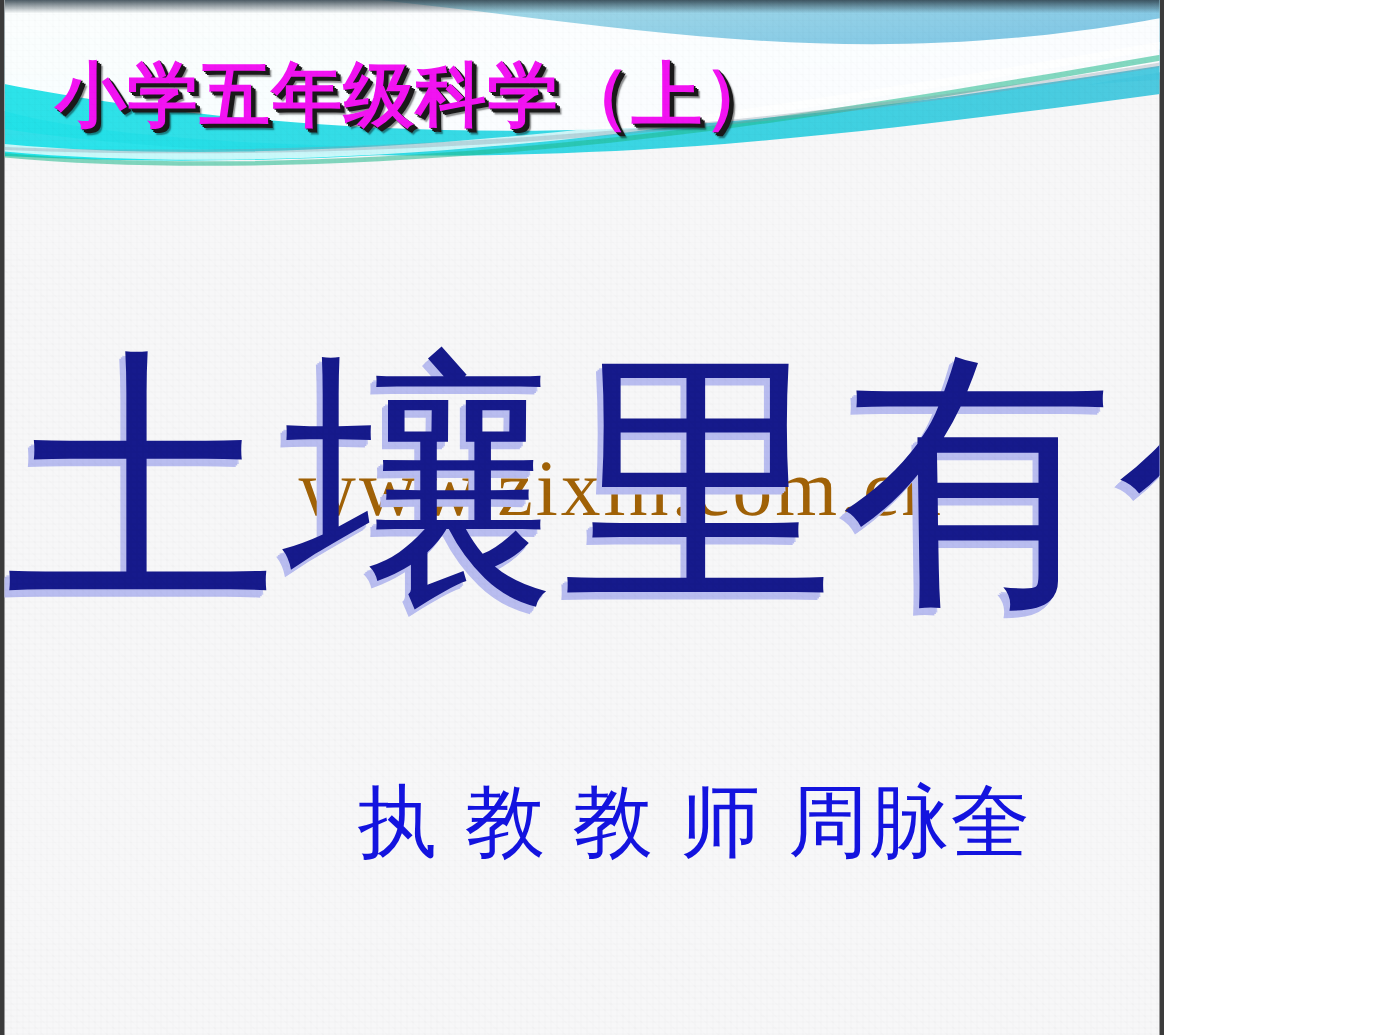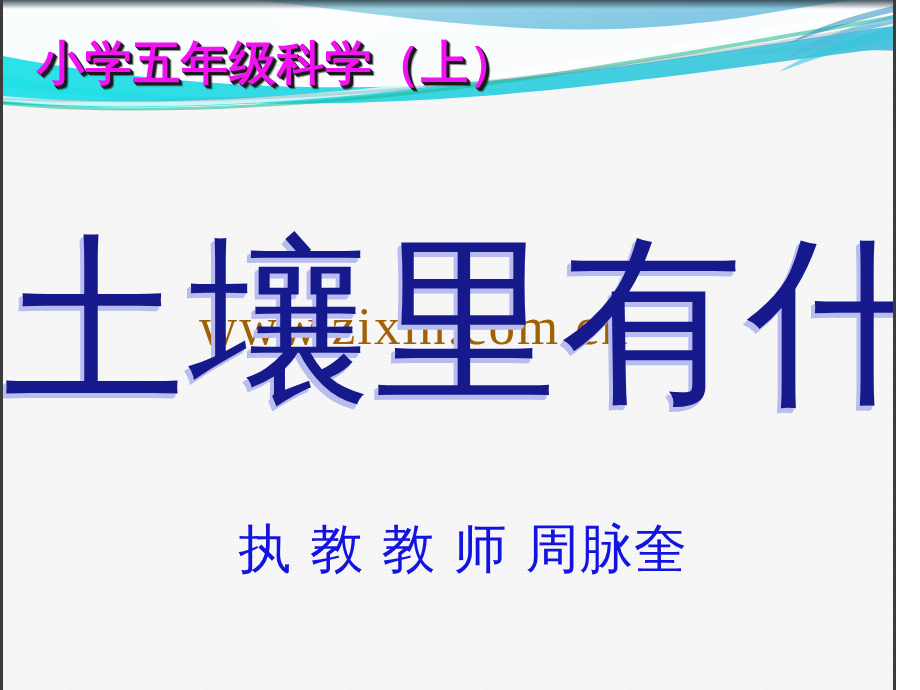"小学五年级科学（上）" #slide { width: 896px -> 776px }
